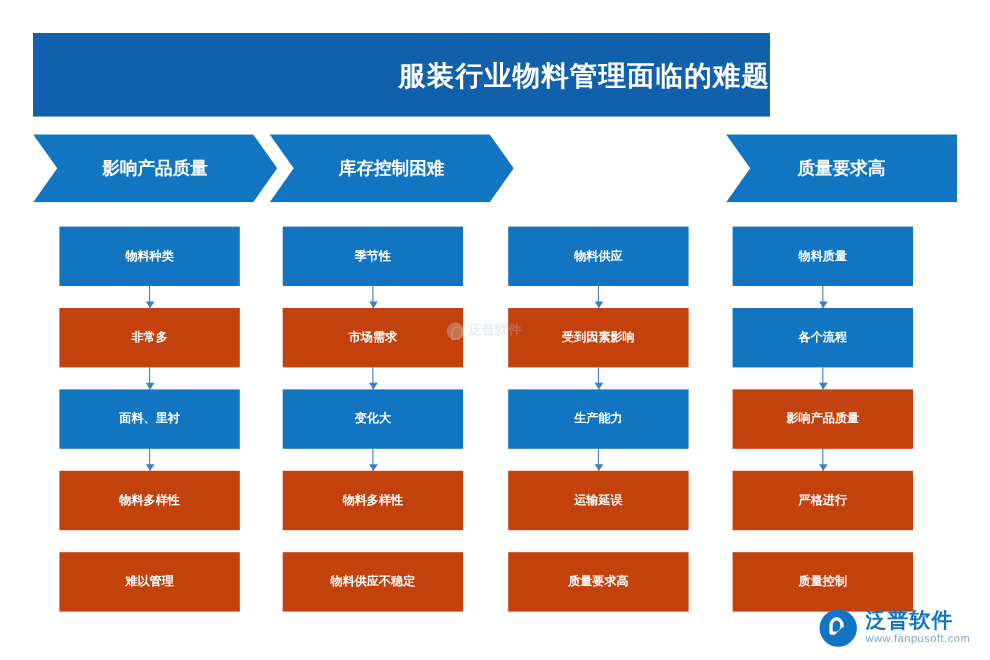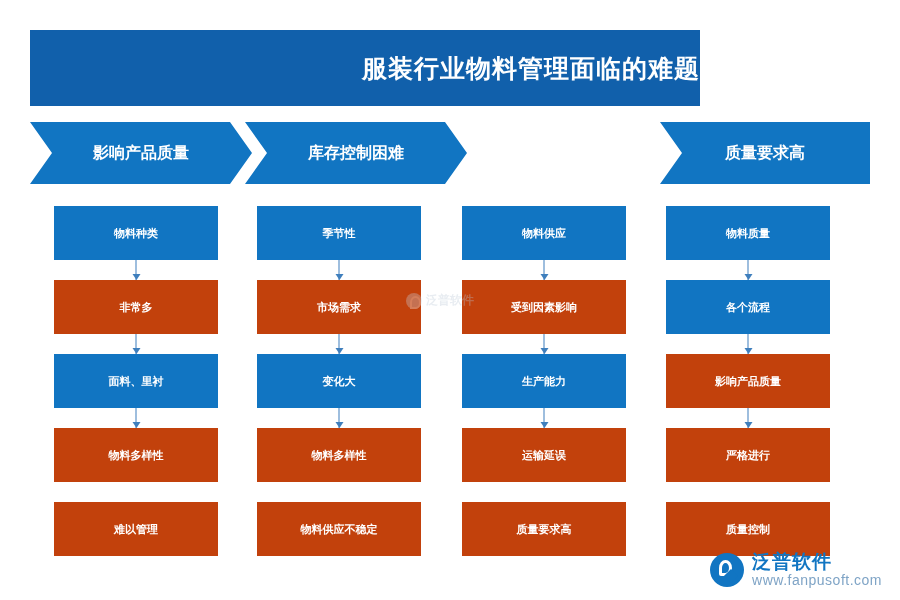"www.fanpusoft.com" .brand .brand-url { font-size: 14px -> 10px }
